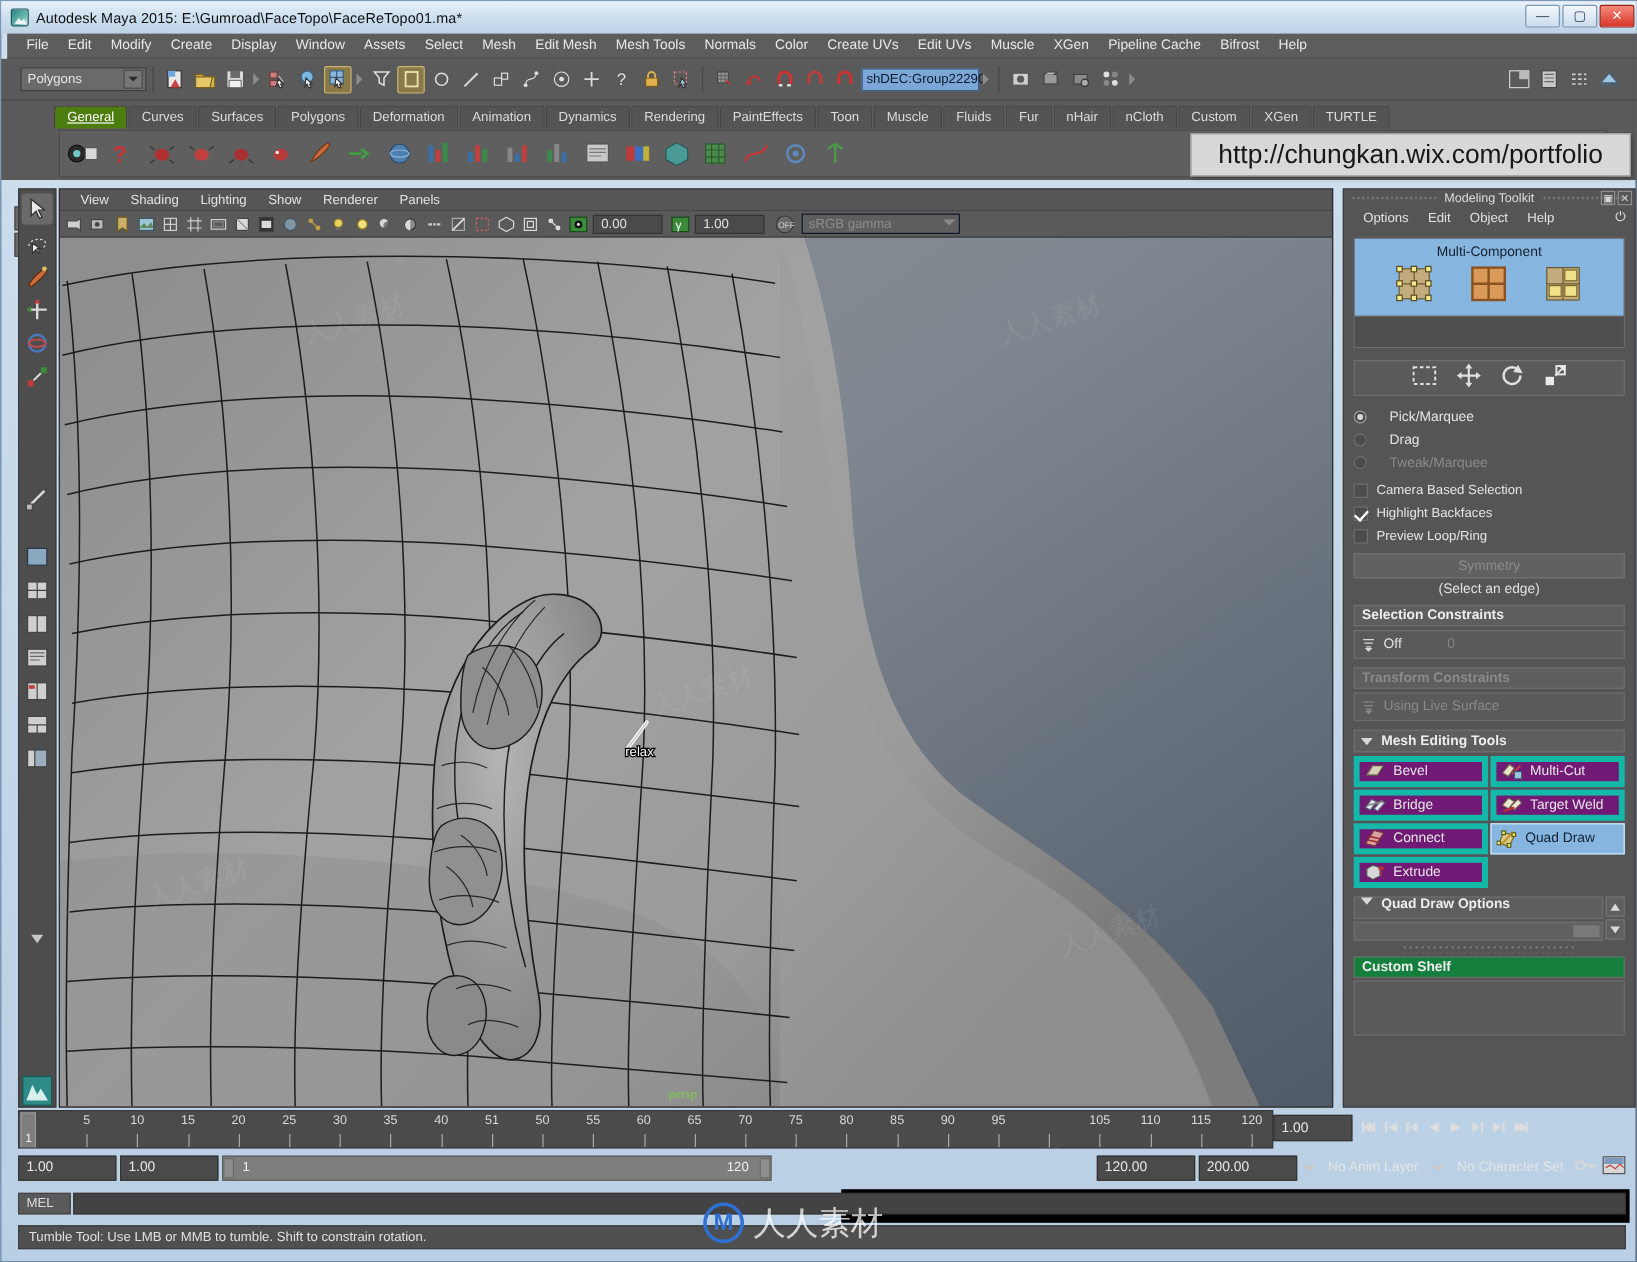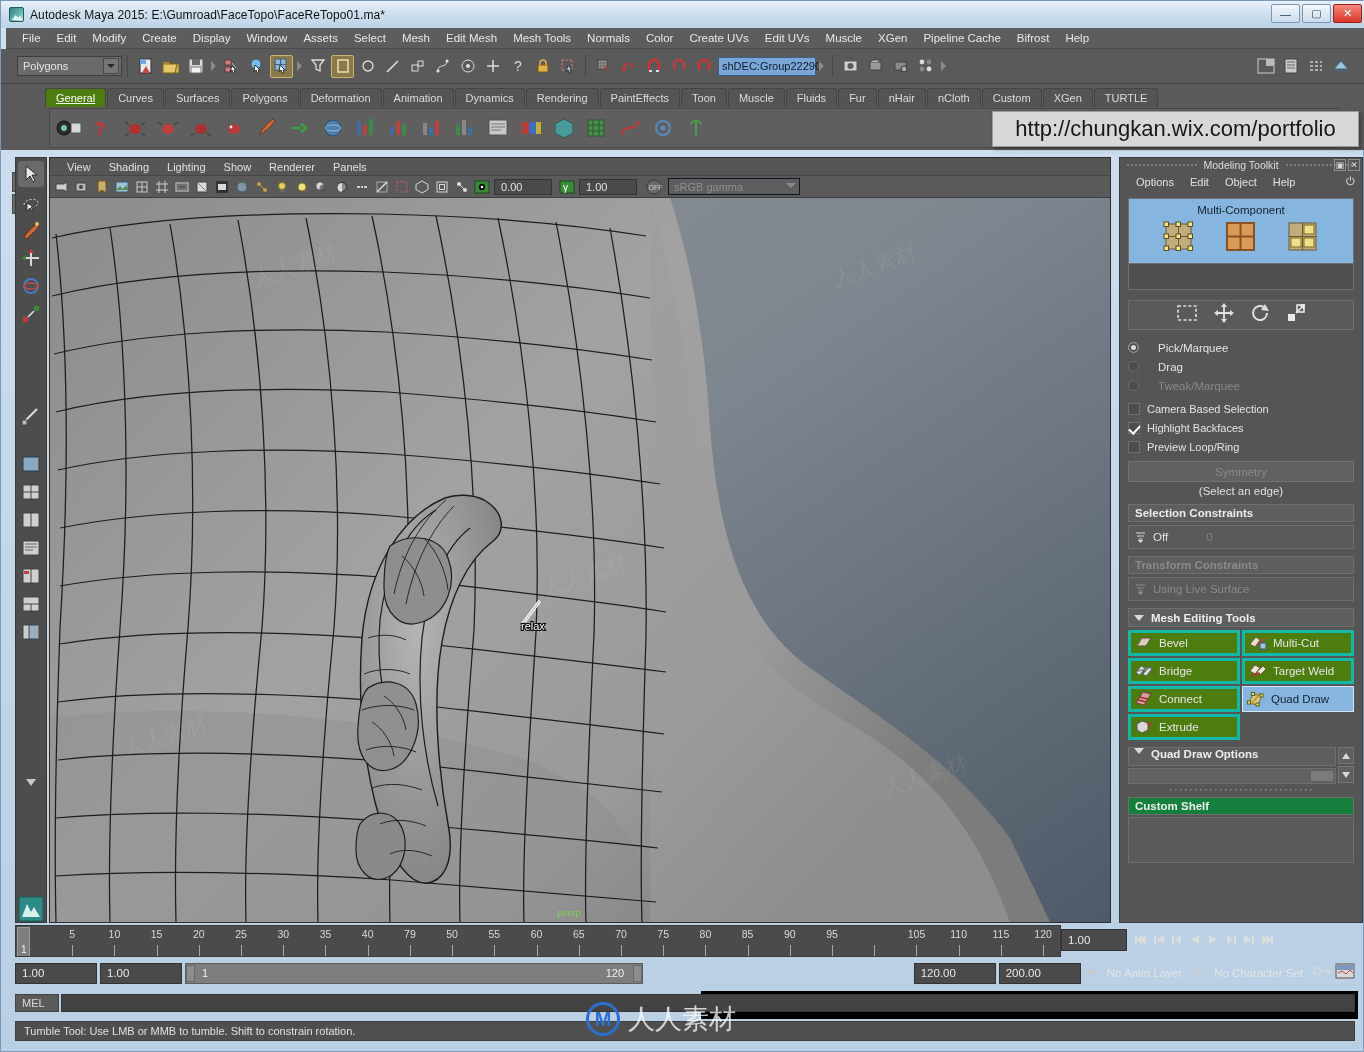"Bevel" .met-btn { background: #4d7c0f -> #701a75; border: 3px solid #14b8a6 -> 5px solid #14b8a6 }
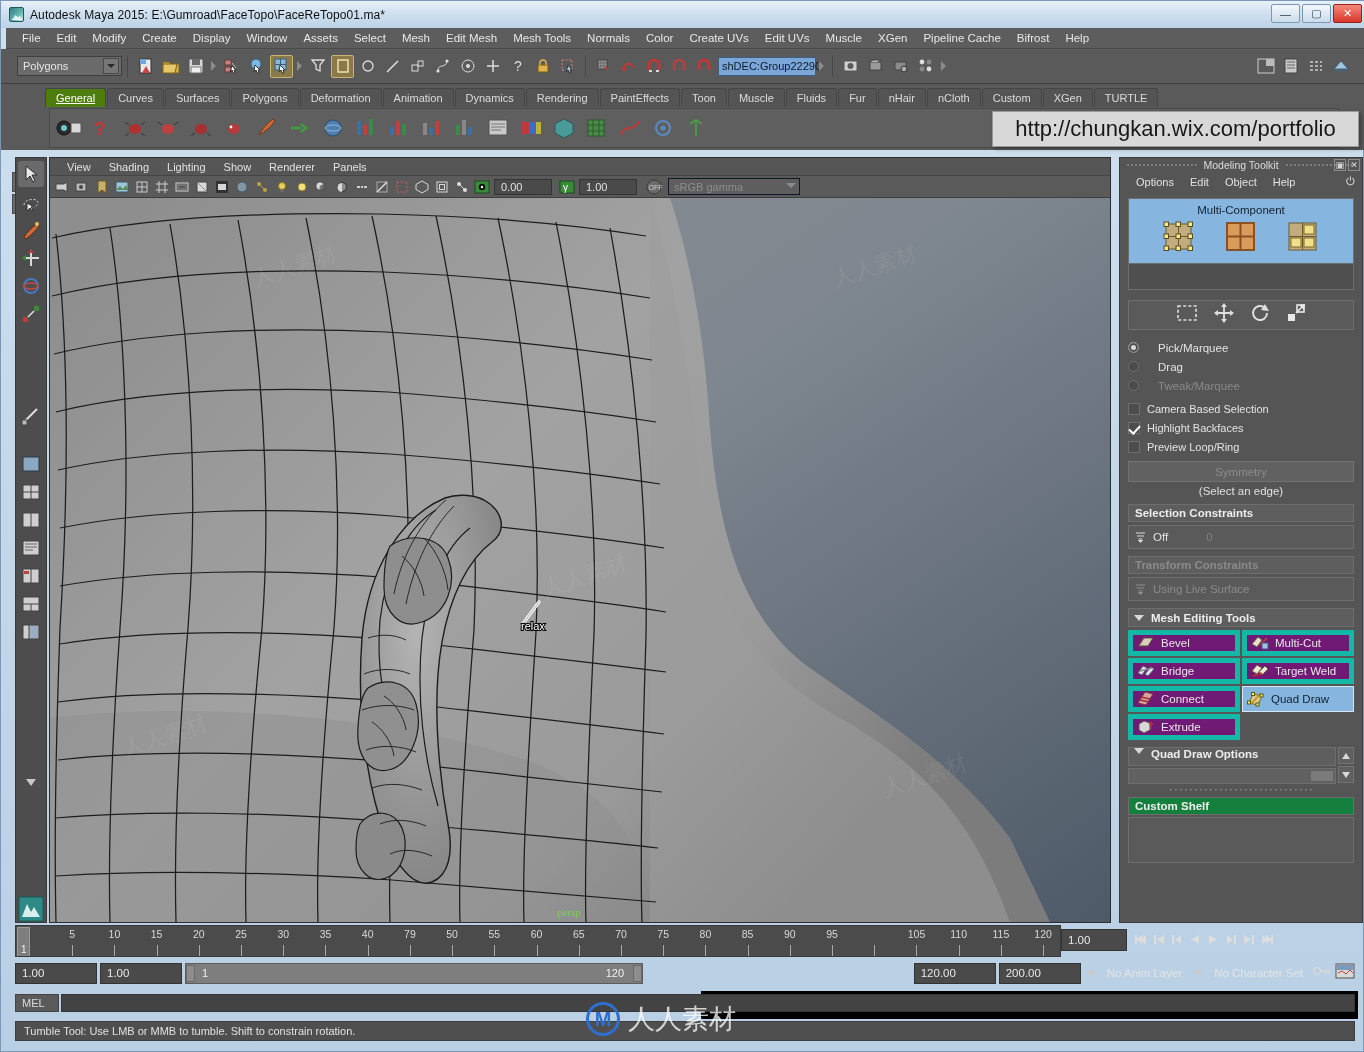"79" div.tl-num { text: 79 -> 51 }
